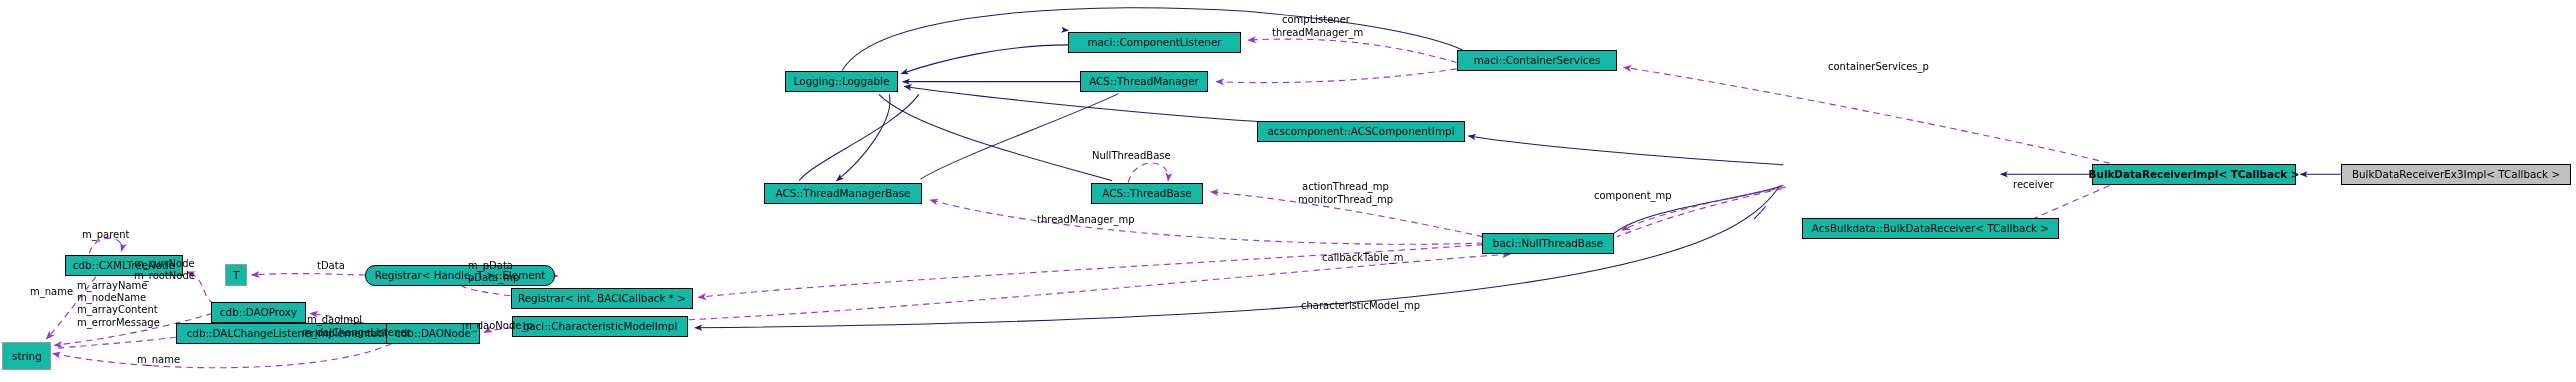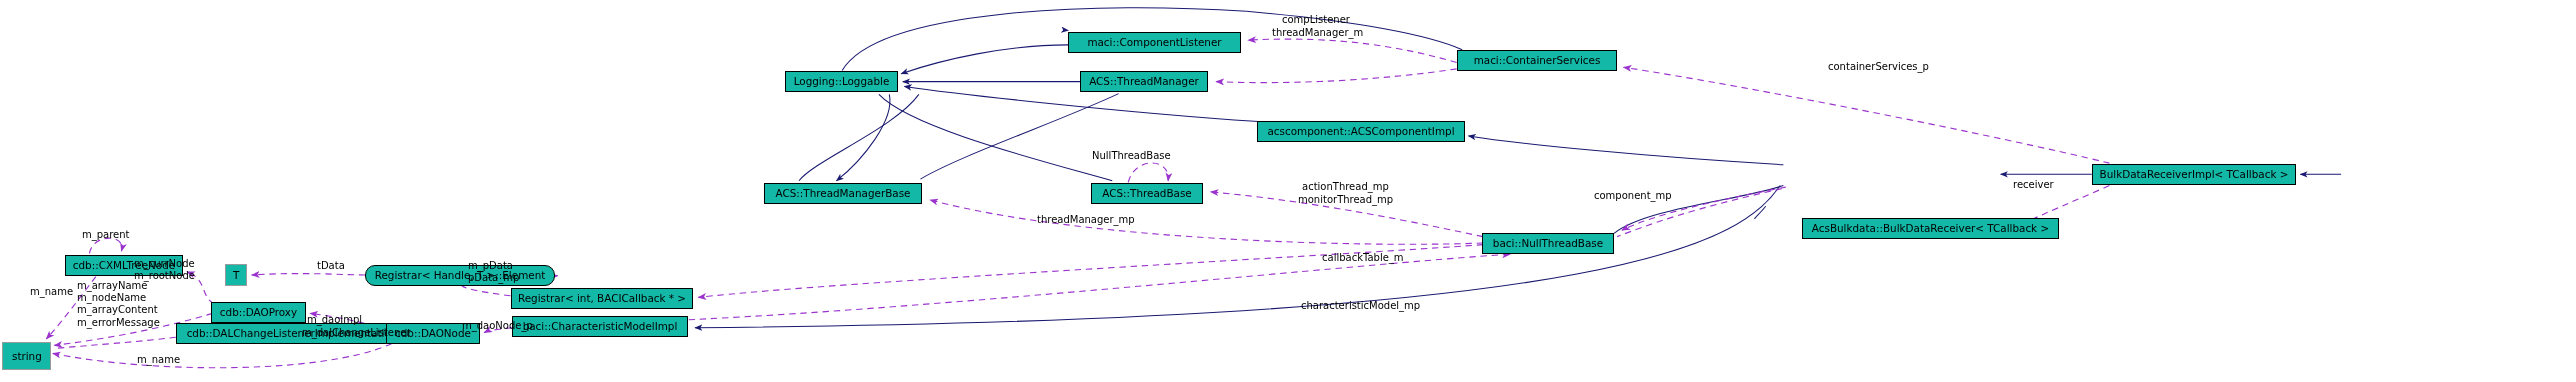"BulkDataReceiverImpl< TCallback >" div.node { font-weight: none -> bold }
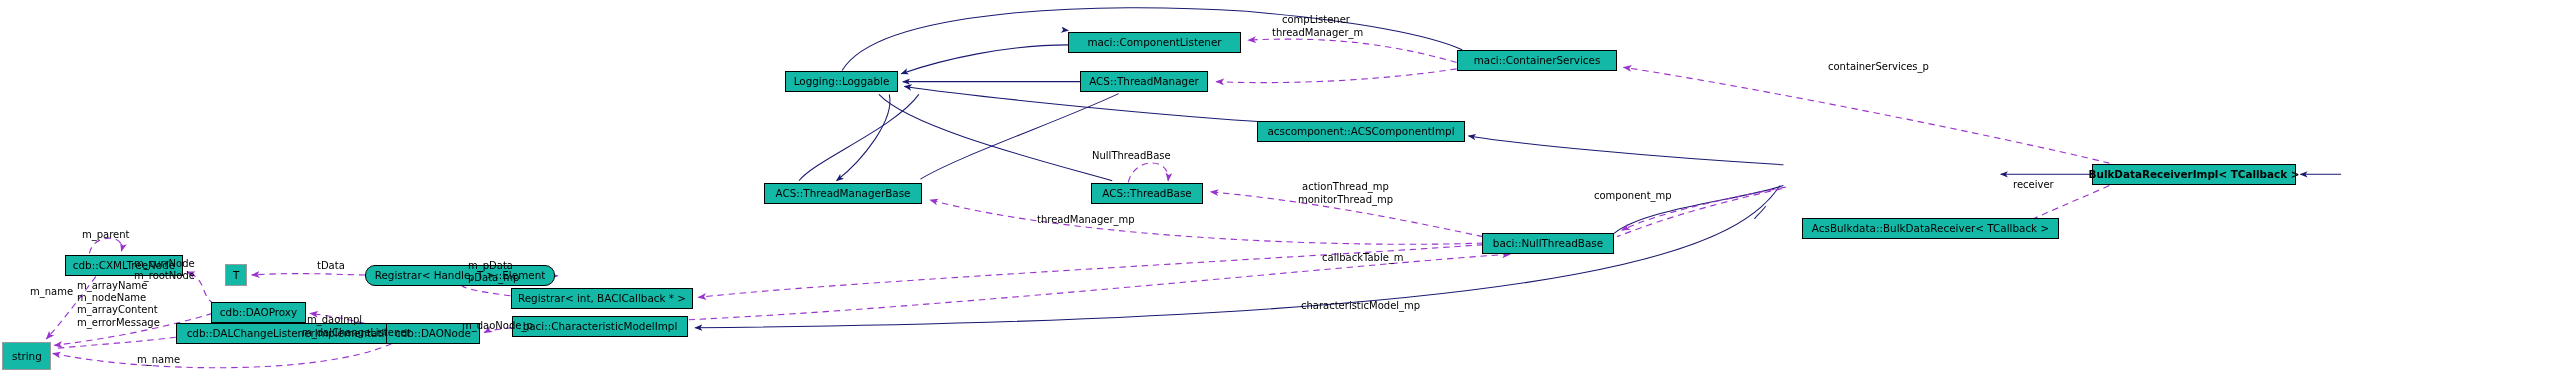"BulkDataReceiverEx3Impl< TCallback >" div.node { html: none -> <div>BulkDataReceiverEx3Impl&lt; TCallback &gt;</div> }
